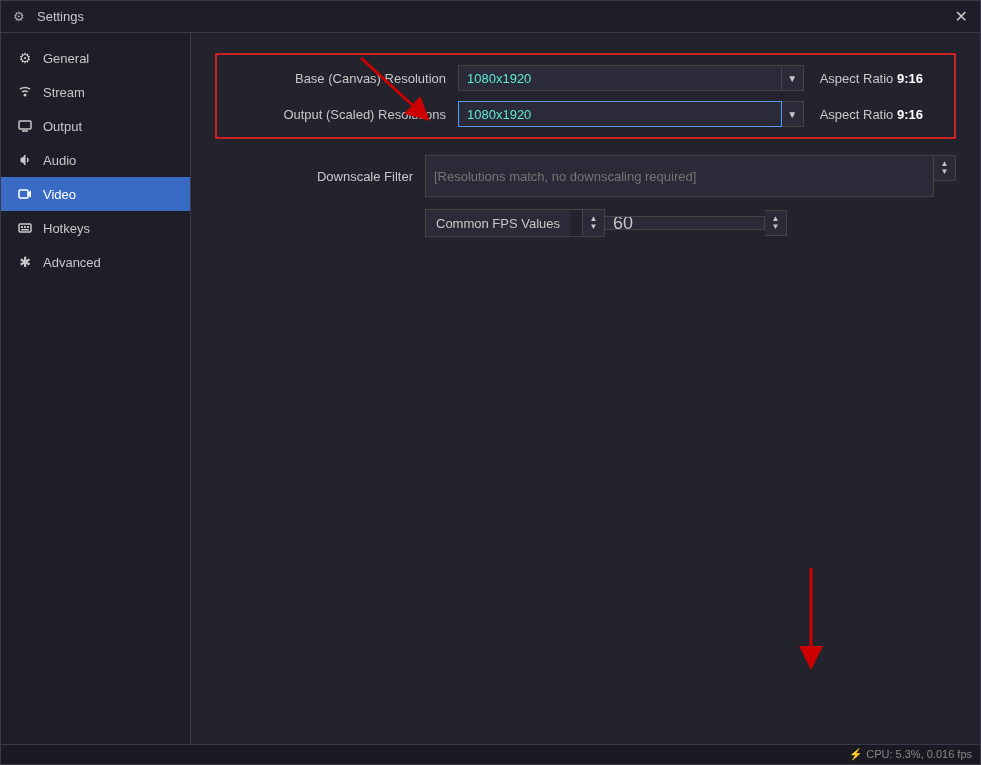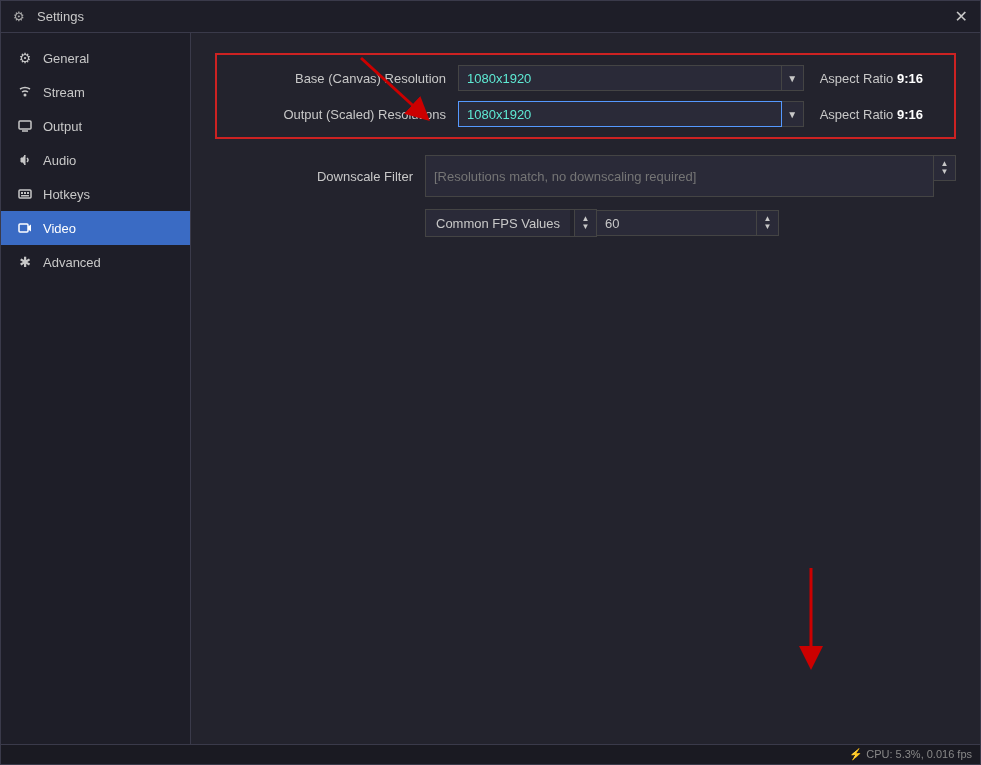"Hotkeys" div.sidebar-item { order: before "Video" -> after "Video" }
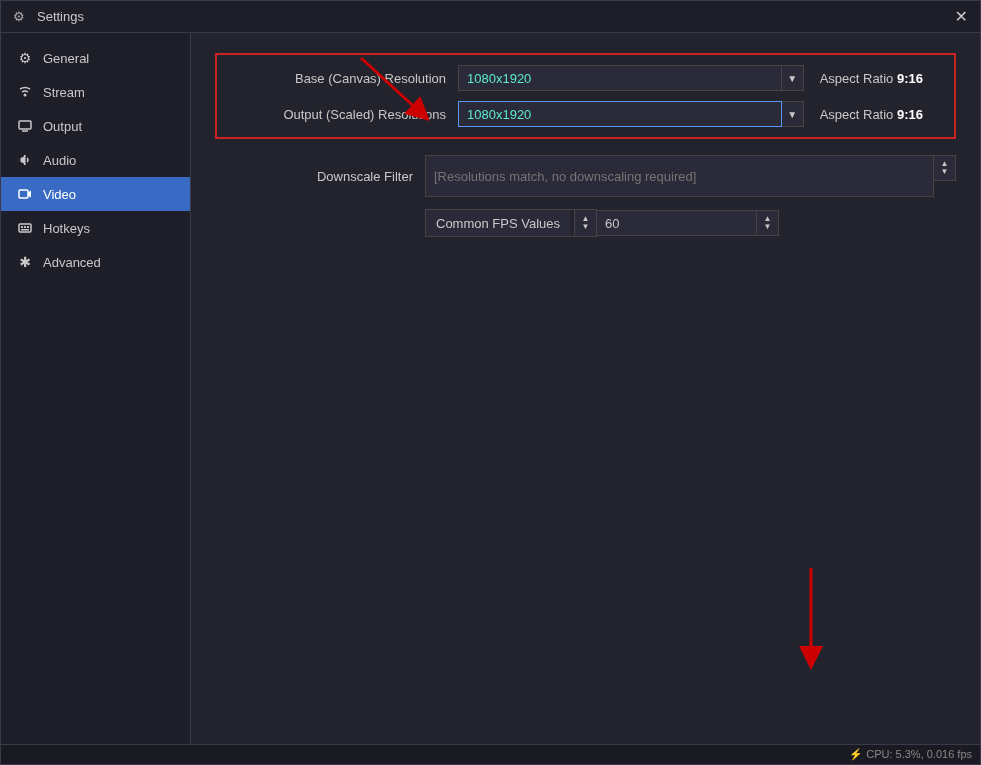"Common FPS Values" .fps-type-select { gap: 4px -> 12px }
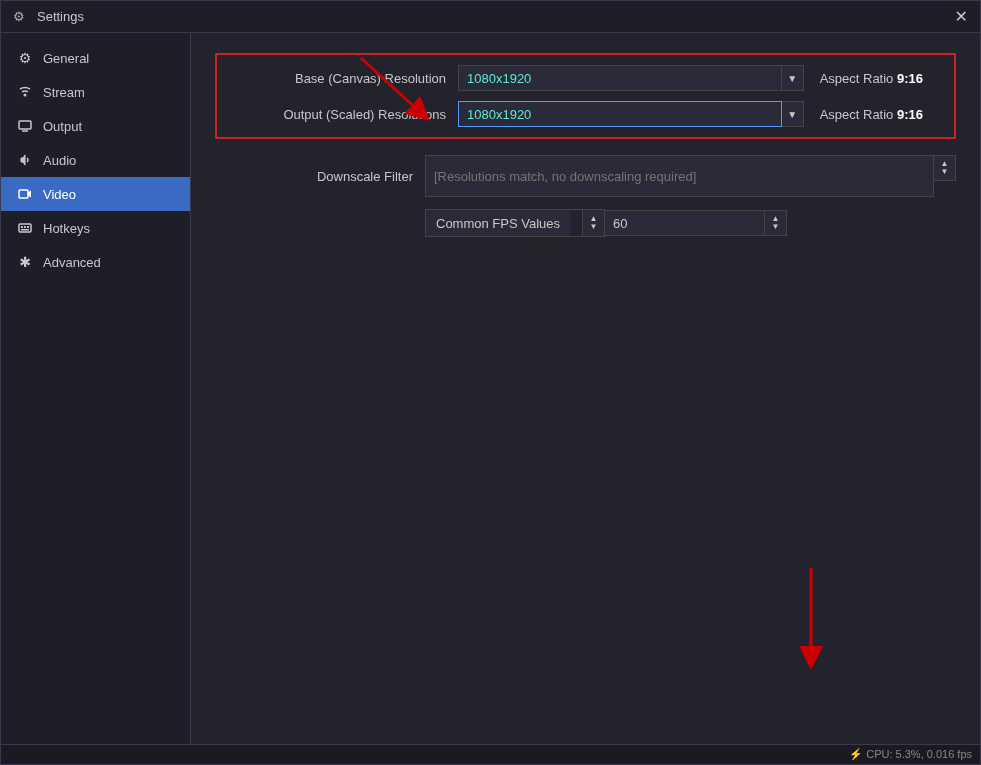"60" .fps-value-input { font-size: 13px -> 18px; height: 26px -> 14px }
